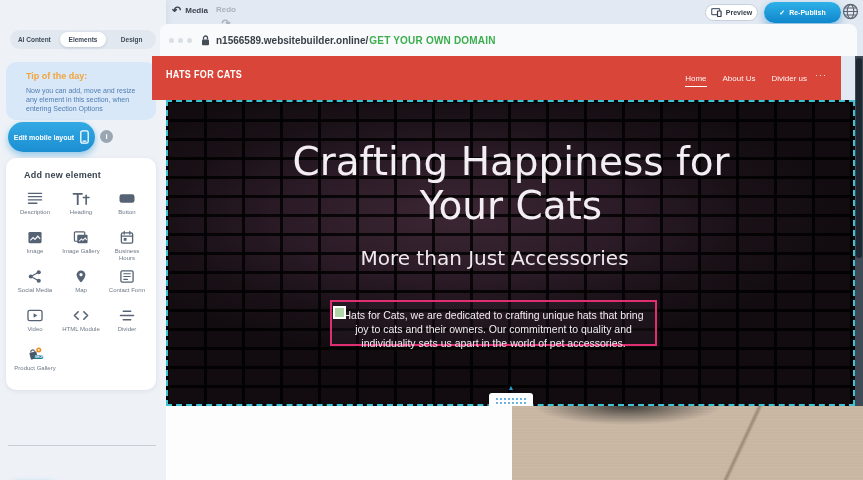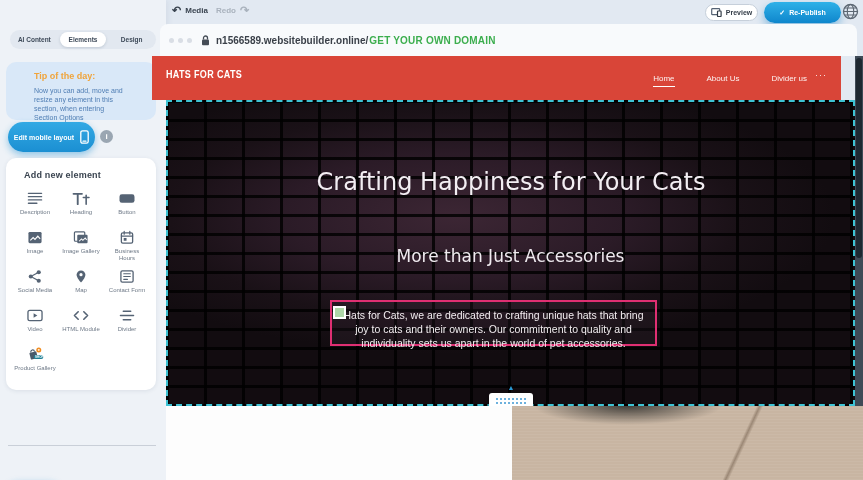"Redo" .redo-btn { flex-direction: none -> column }
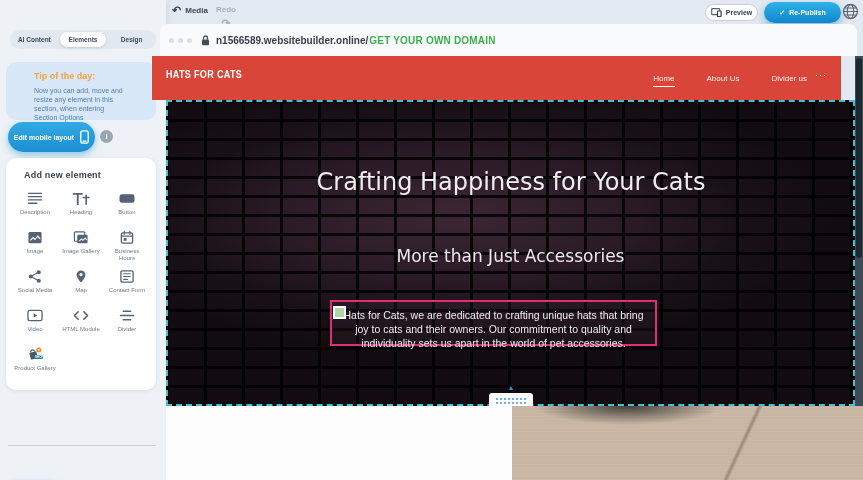"Tip of the day:" .tip-card { padding: 9px 28px -> 9px 20px }
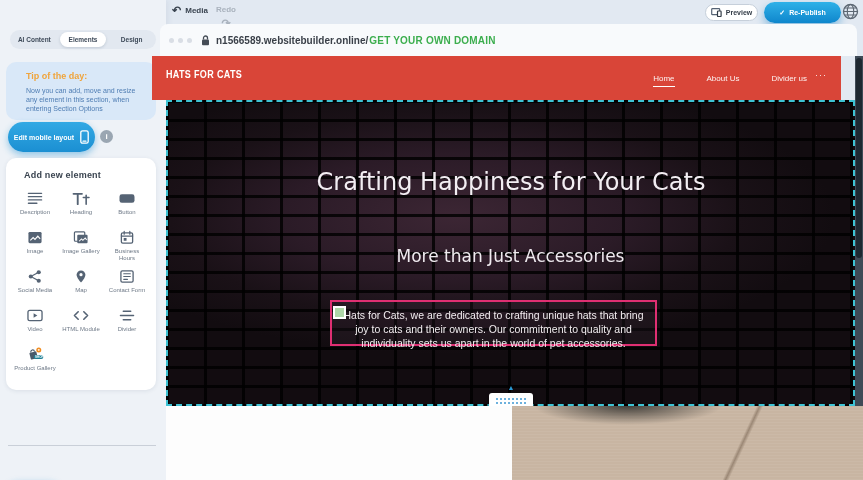"Home" .site-nav { gap: 32px -> 16px }
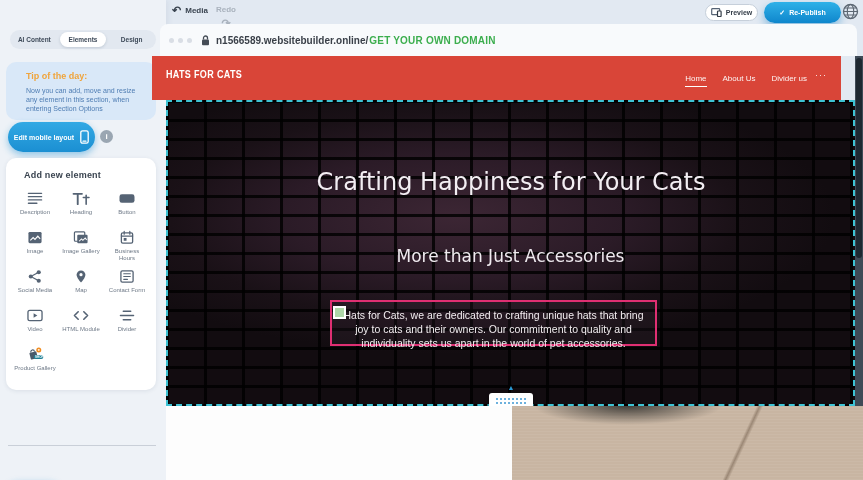"Crafting Happiness for Your Cats" .hero-heading { font-size: 24px -> 39px; top: 160px -> 140px }
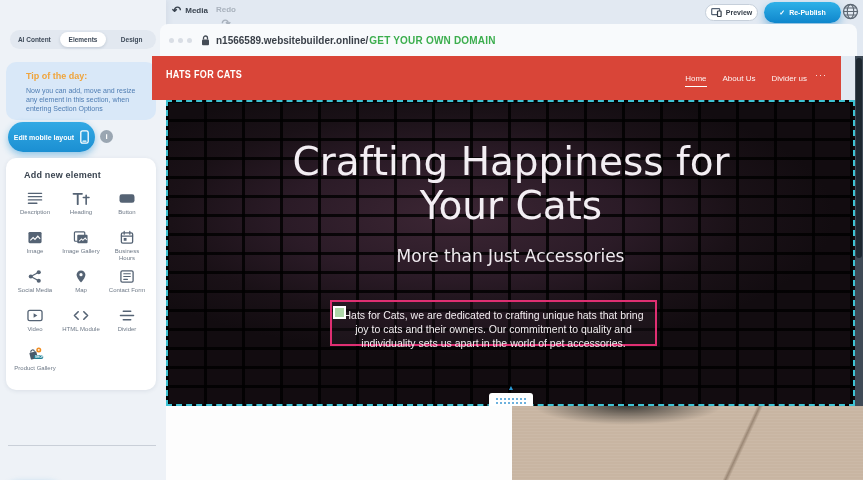"More than Just Accessories" .hero-sub { font-size: 17px -> 20px; margin-left: 16px -> none }
